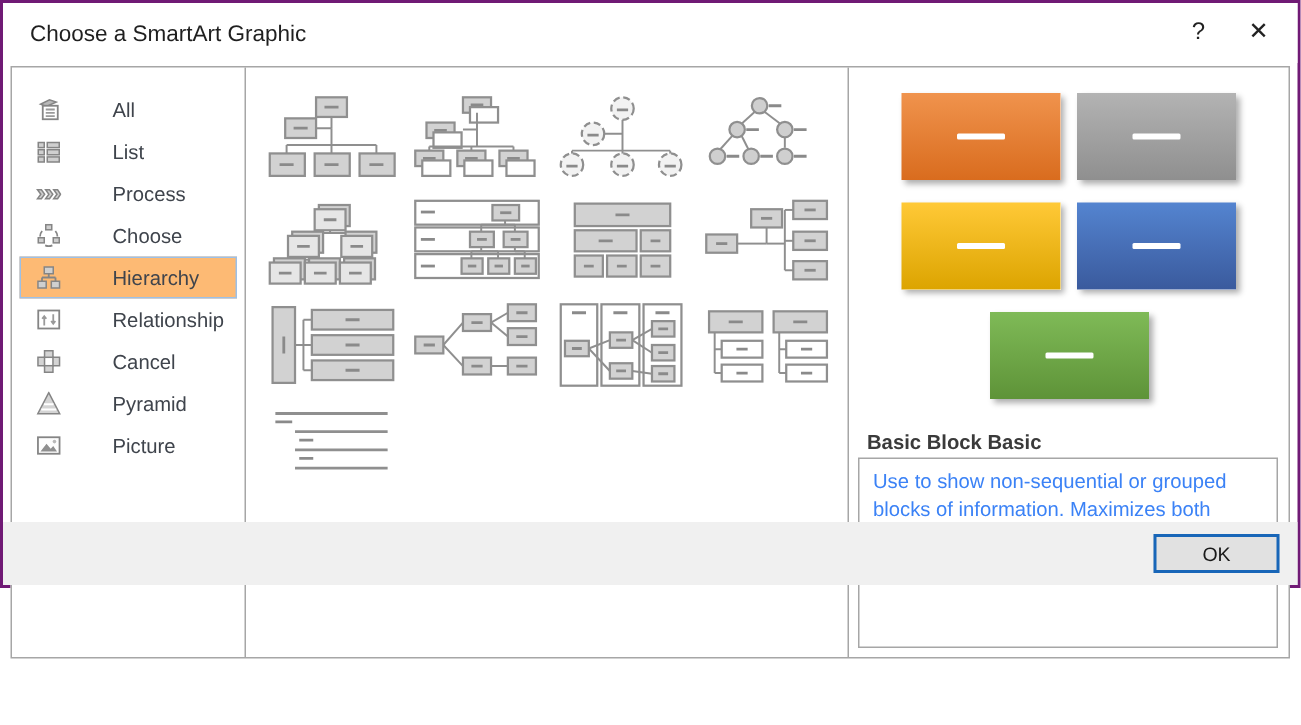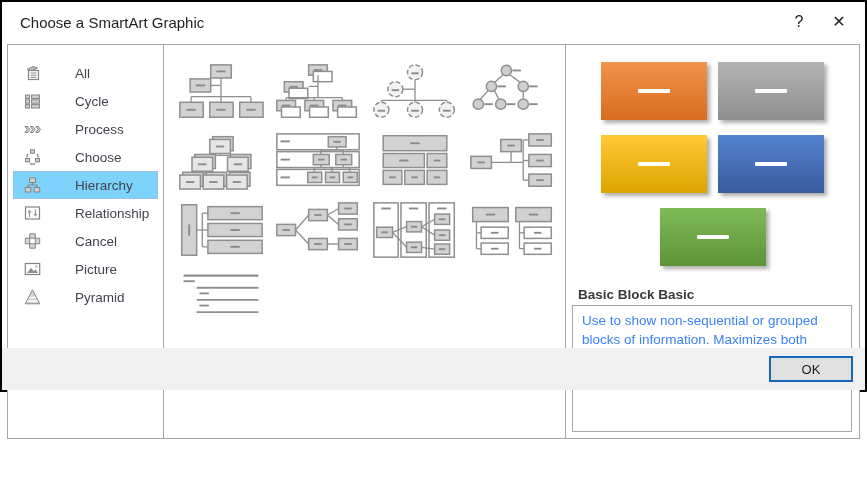"Choose a SmartArt Graphic" .dialog { border: 2px solid #000000 -> 2px solid #701a75 }
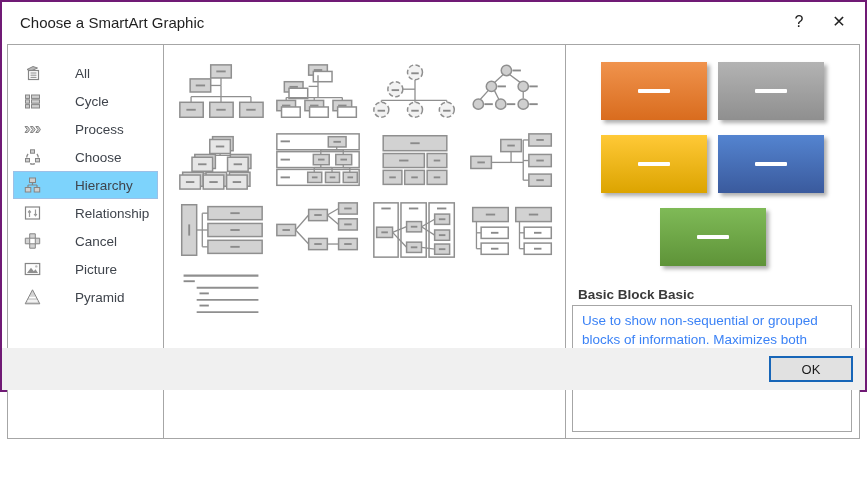"Cycle" span { text: Cycle -> List }
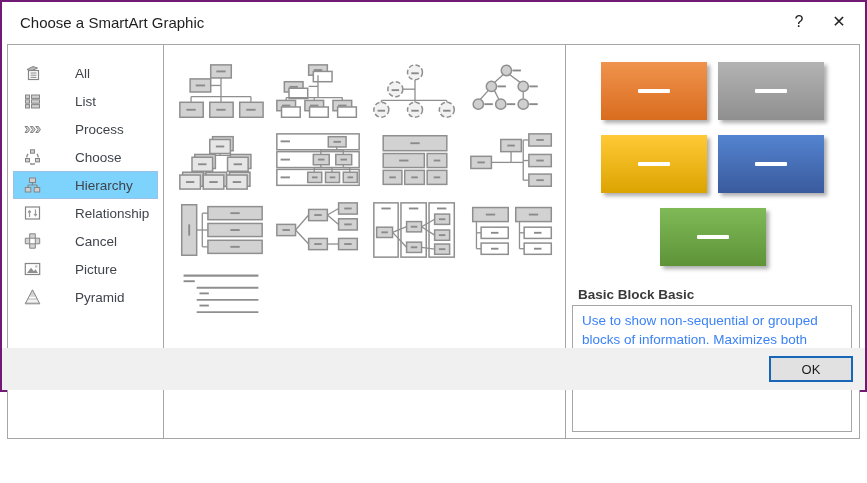"Hierarchy" .cat.sel { background: #7dd3fc -> #fdba74 }
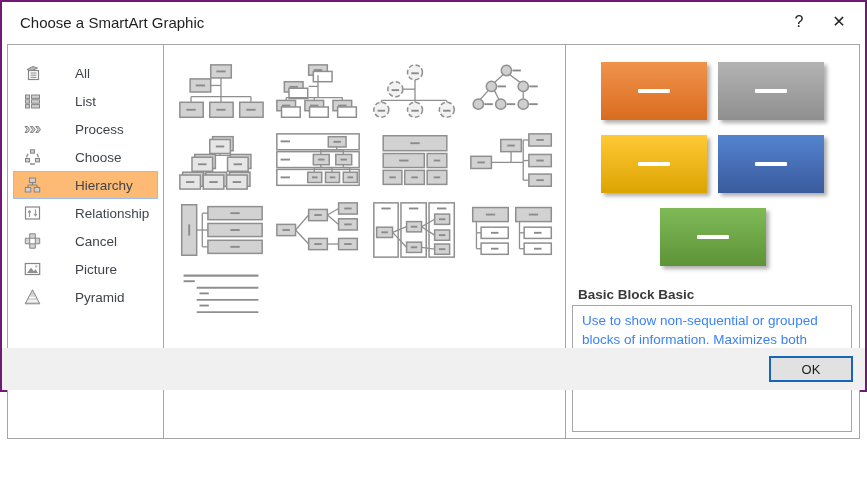"Picture" div.cat { order: before "Pyramid" -> after "Pyramid" }
